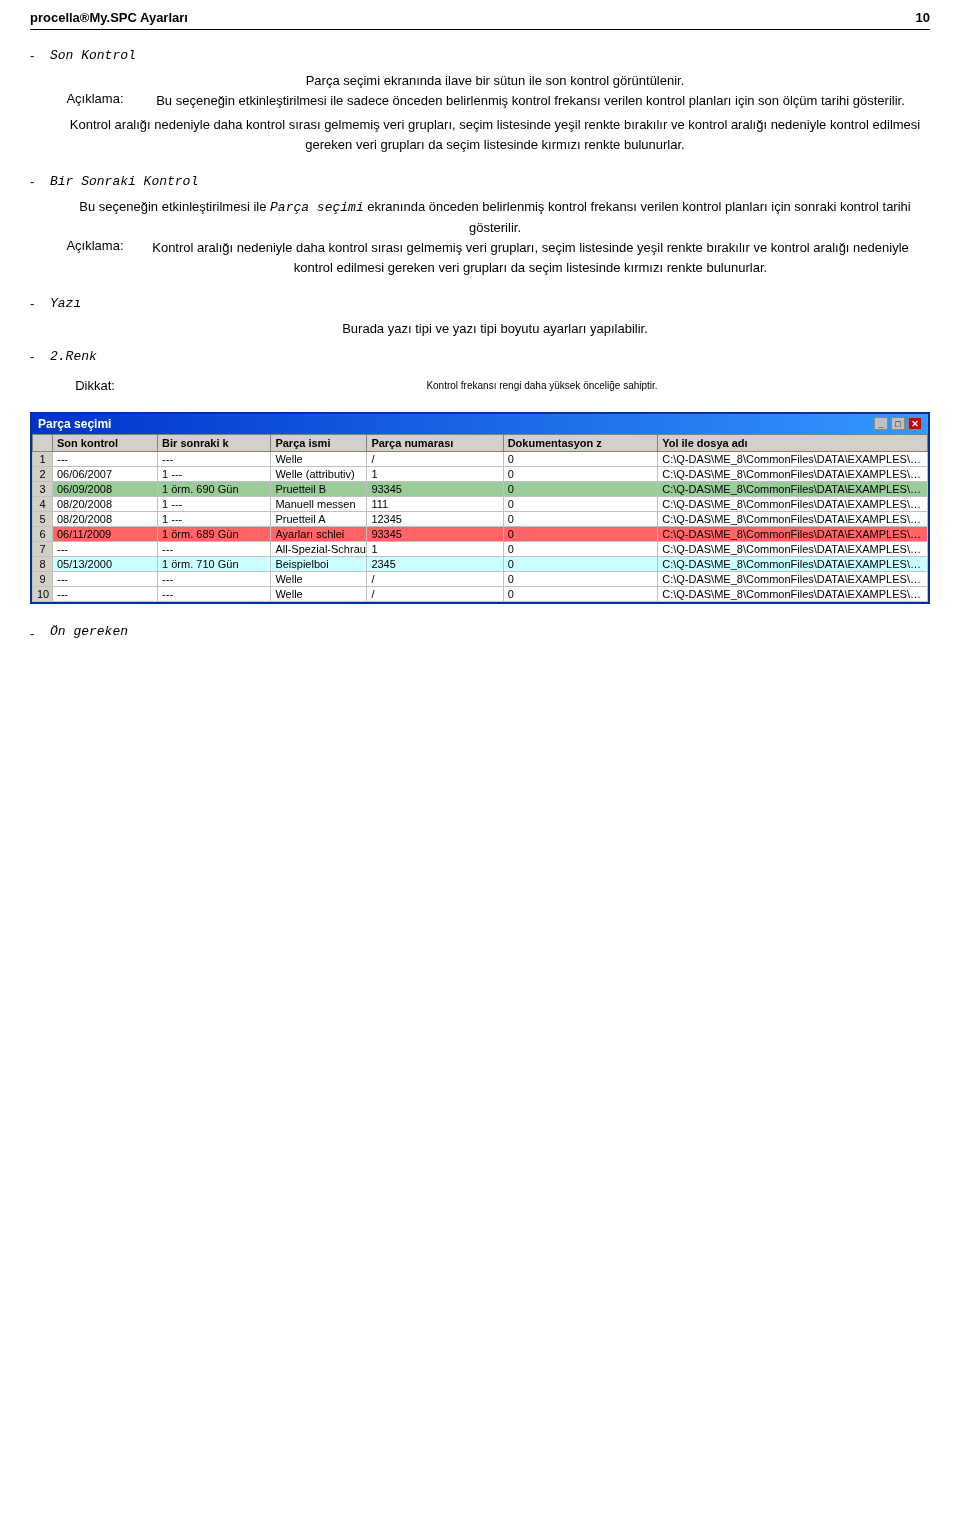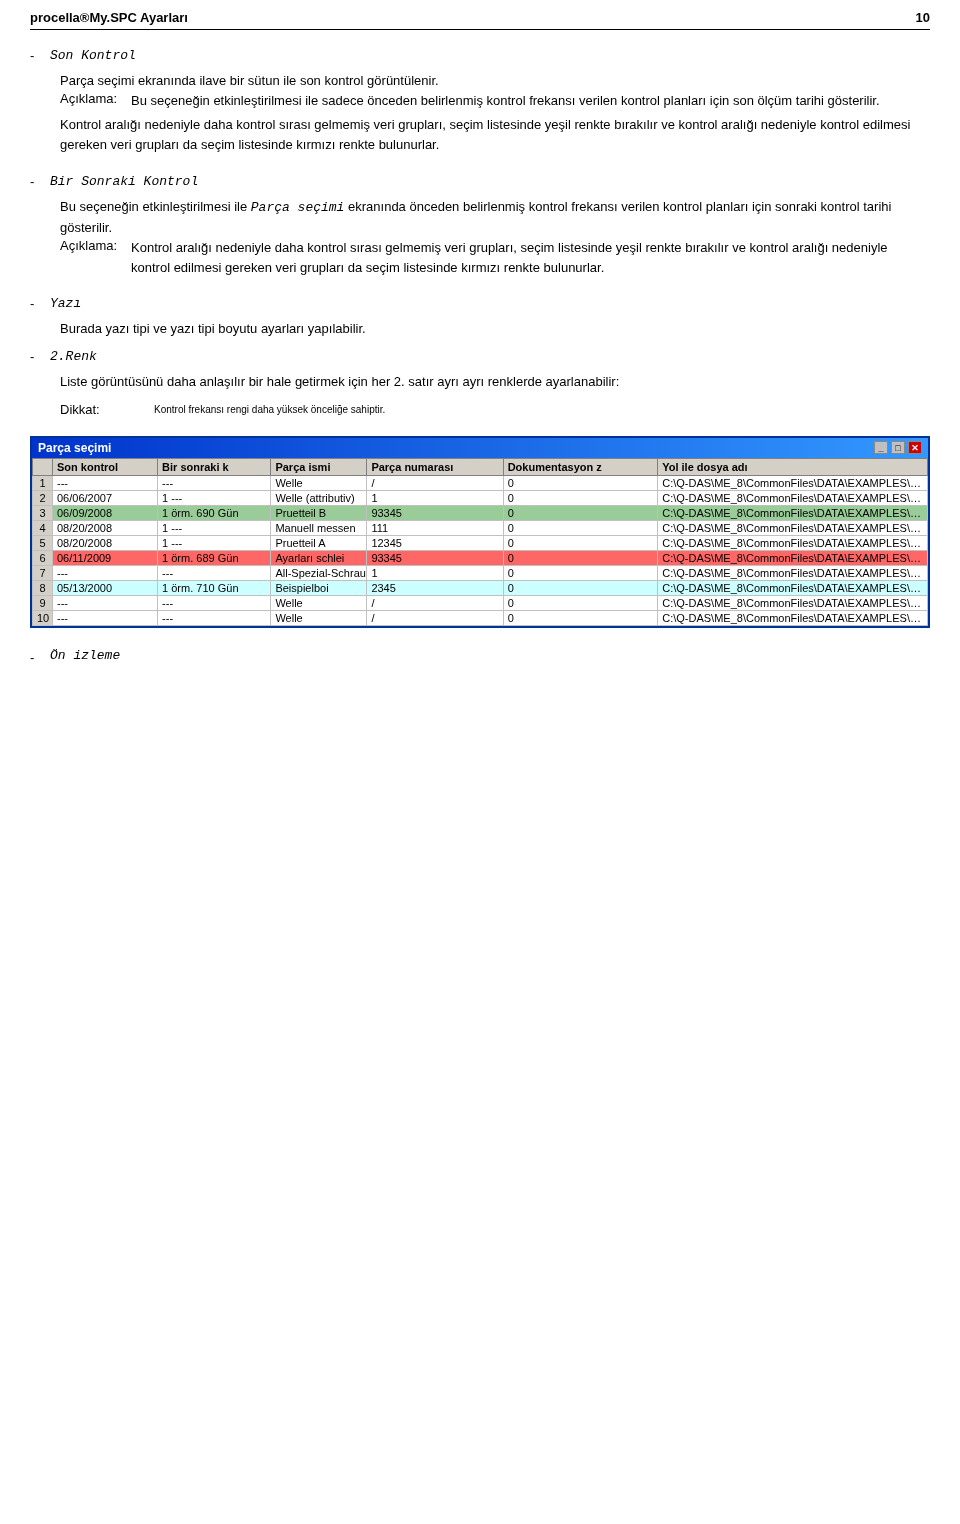"Parça seçimi ekranında ilave bir" .indented { text-align: none -> center }
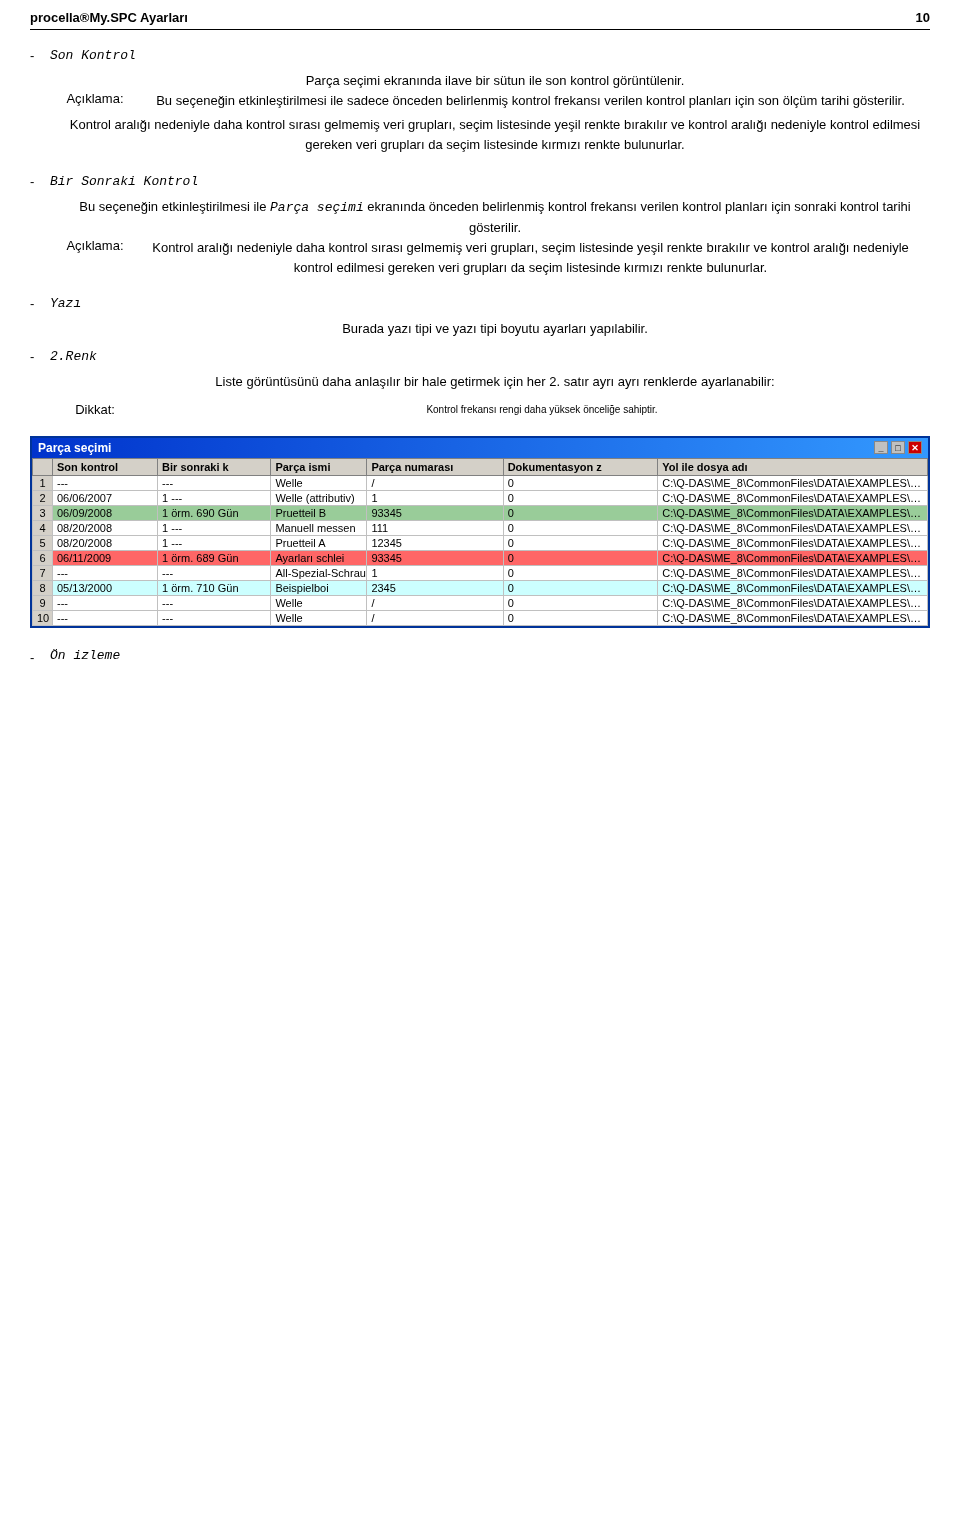"Liste görüntüsünü daha anlaşılır bir" p.body-text { html: <p>Liste görüntüsünü daha anlaşılır bir hale getirmek için her 2. satır ayrı ayrı renklerde ayarlanabilir:</p> -> none }
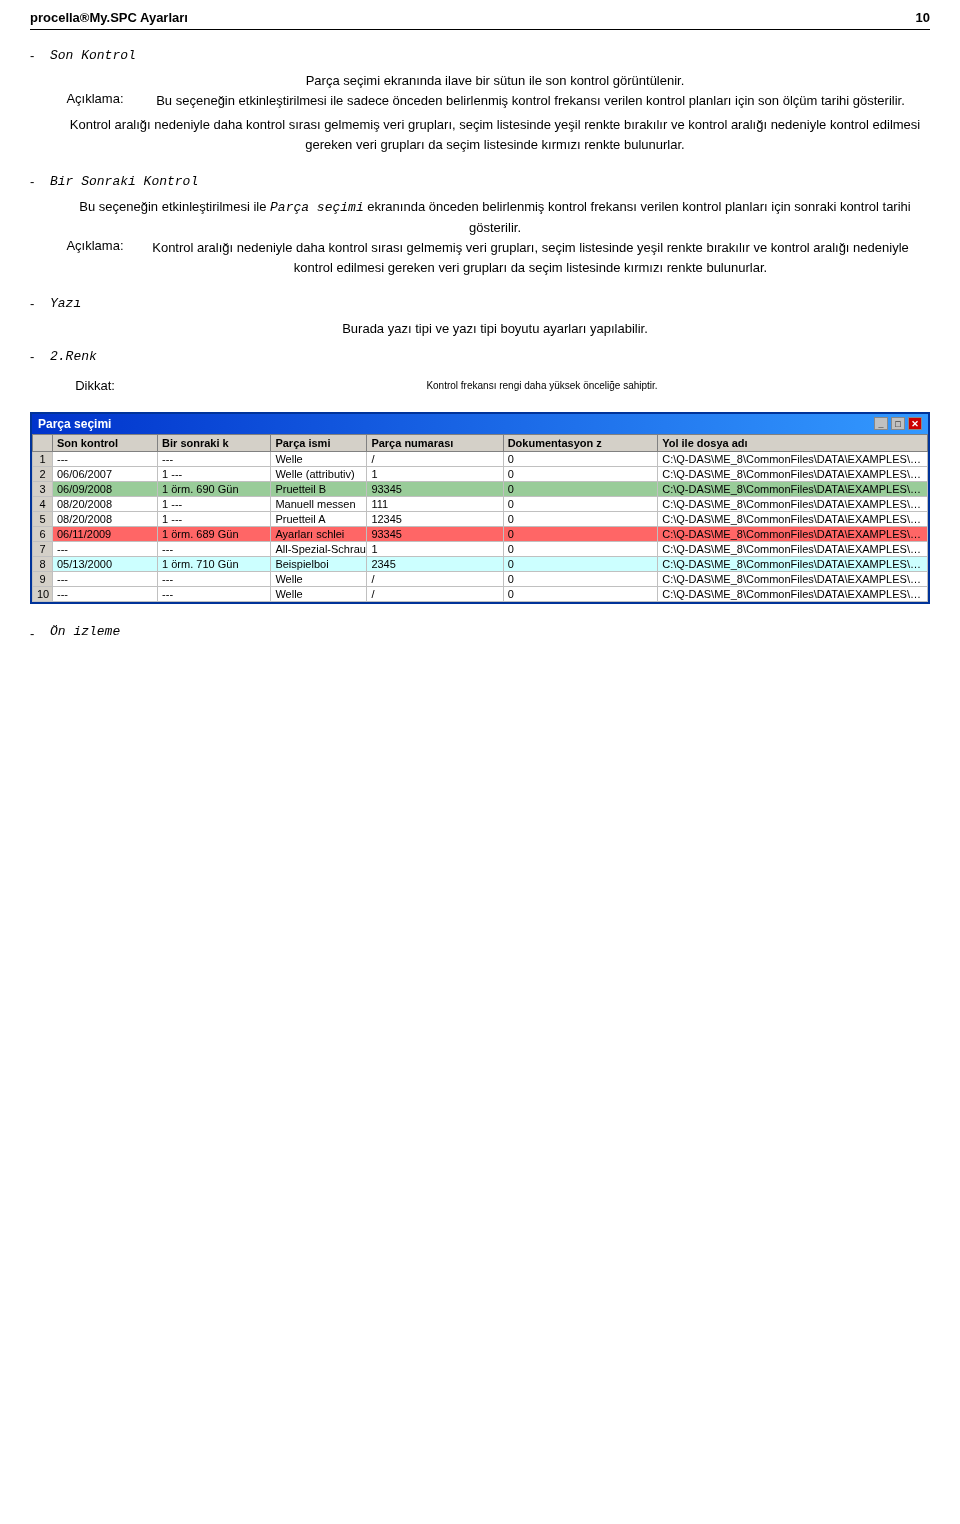"Ön izleme" span.section-title { text: izleme -> gereken }
